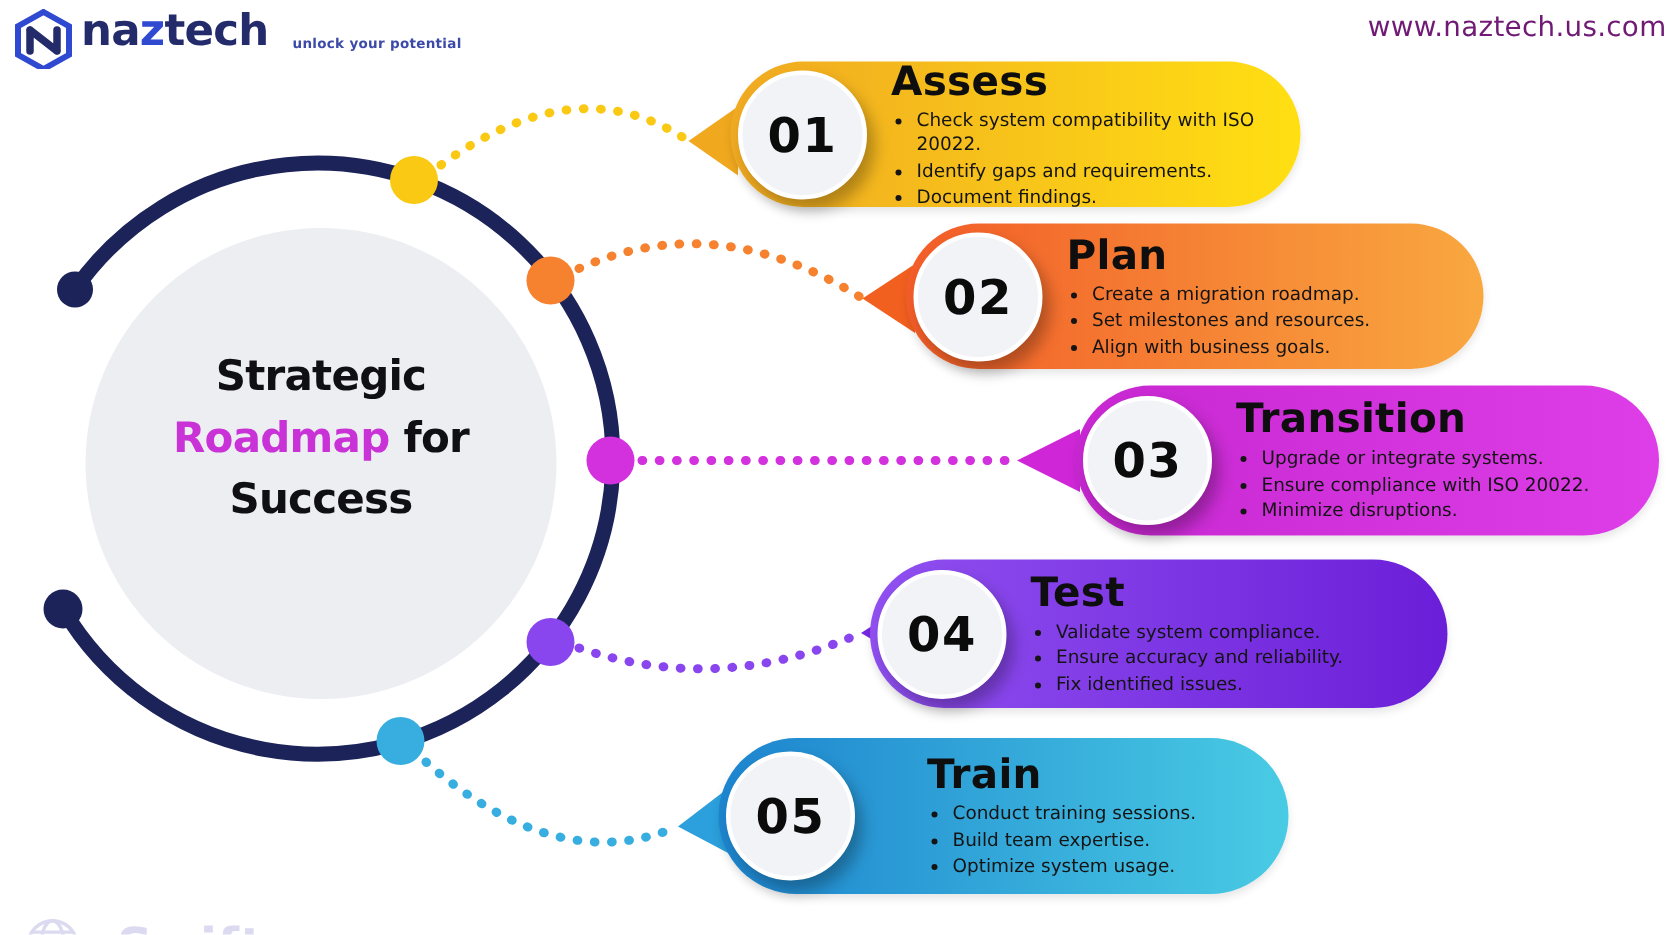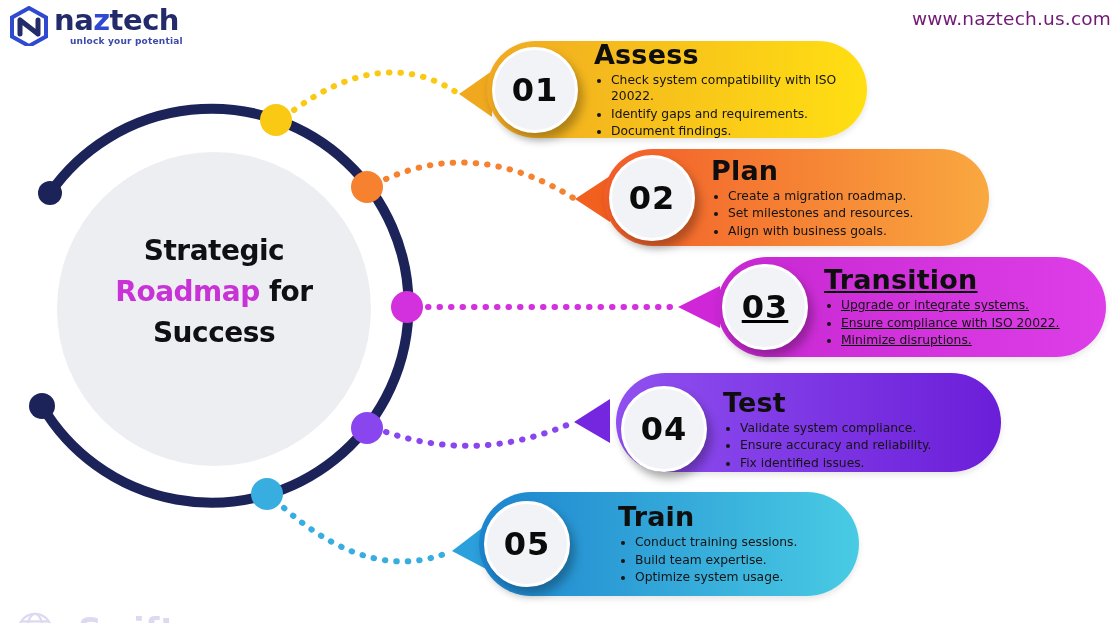"naztech" .brand-text { flex-direction: column -> row }
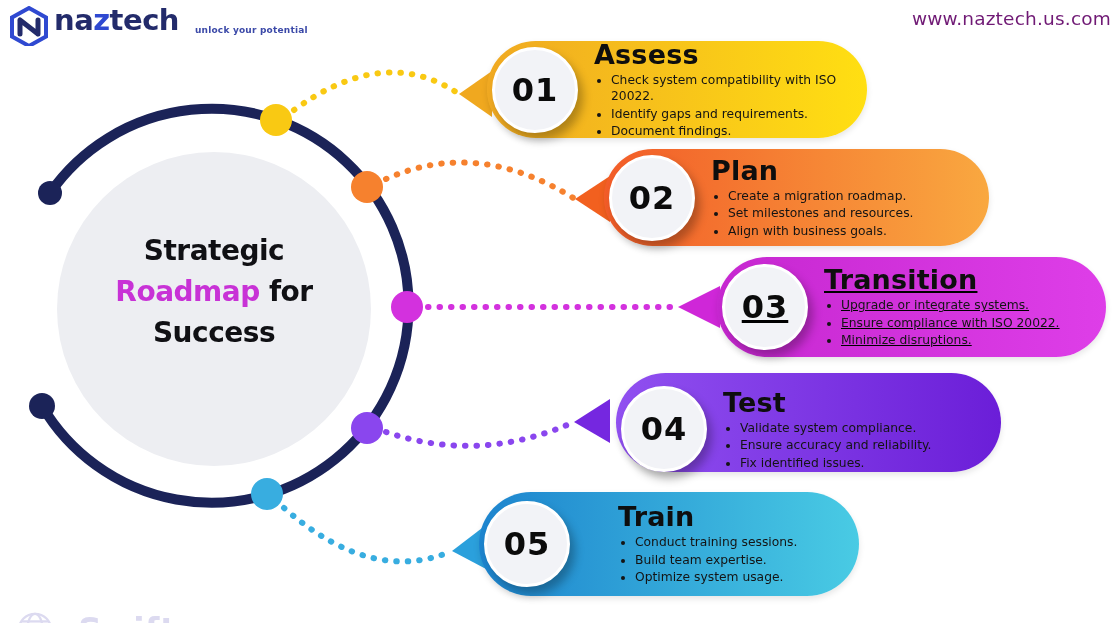"03" div.pill { text-decoration: underline -> none }
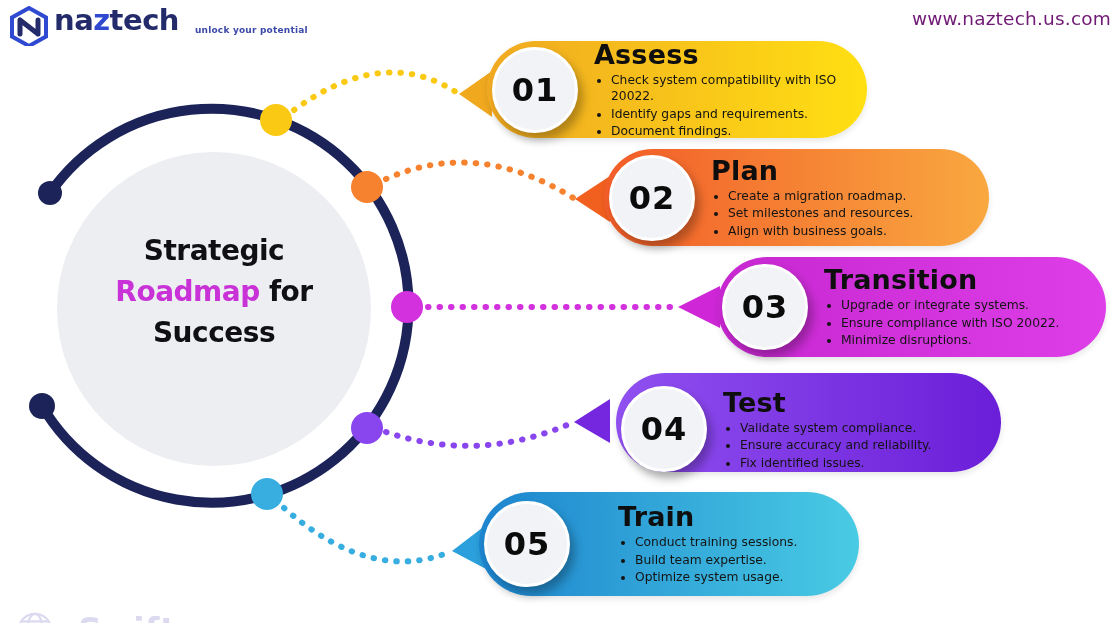"04" div.pill { align-items: flex-end -> none; left: 616px -> 580px }
